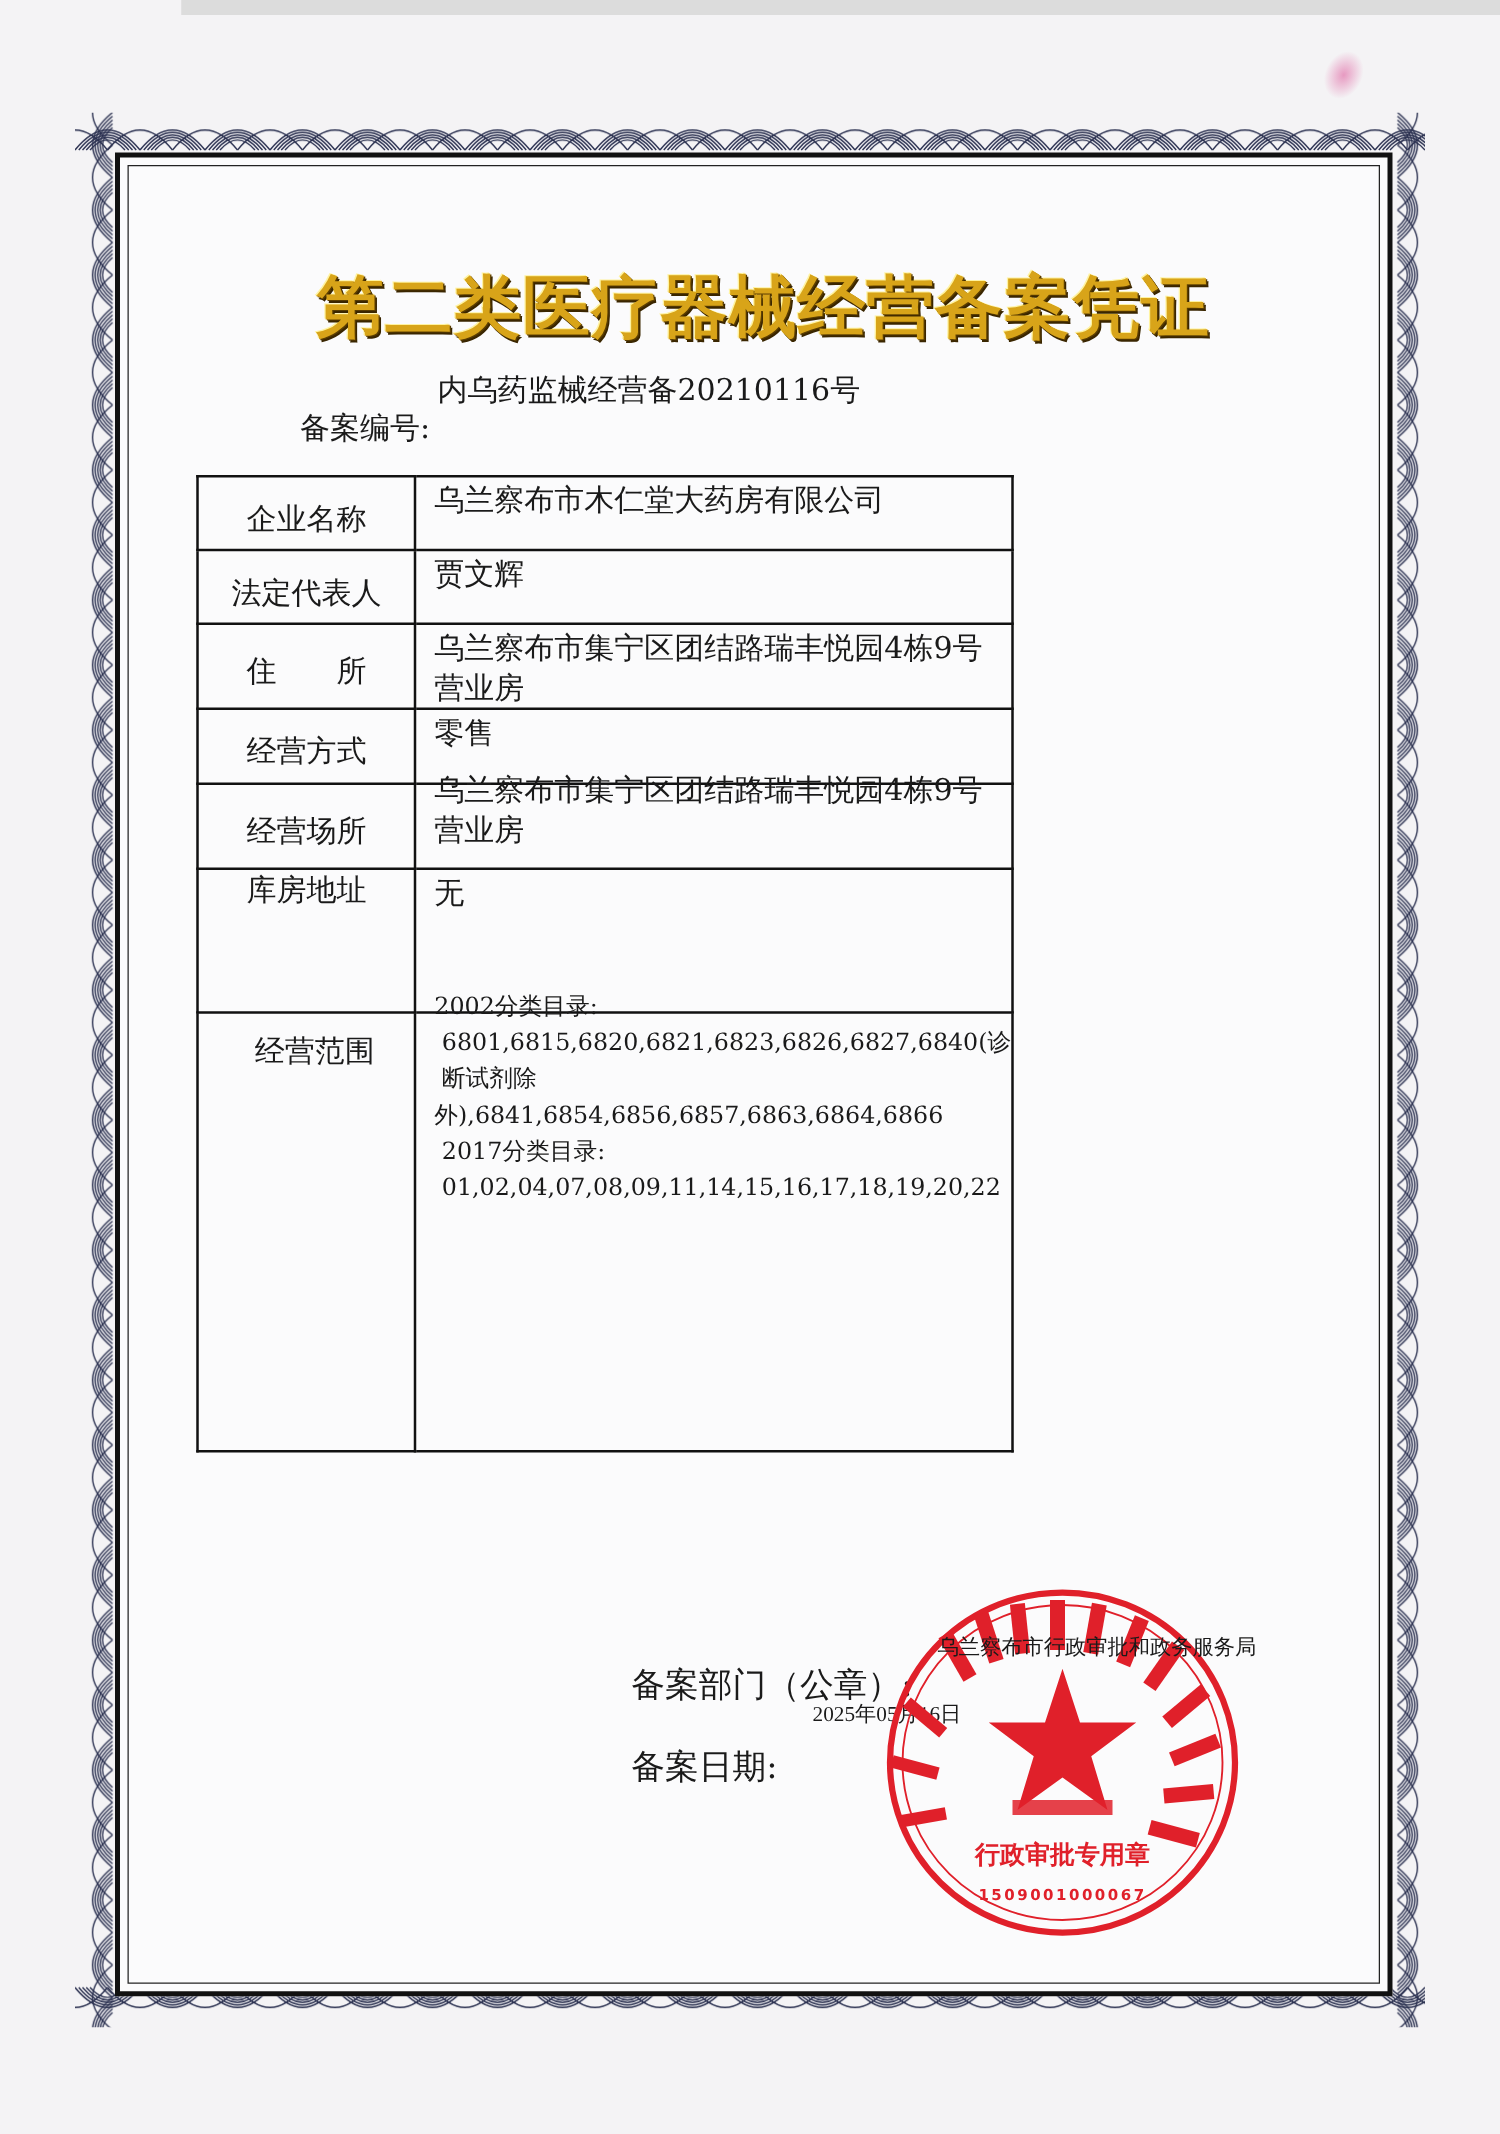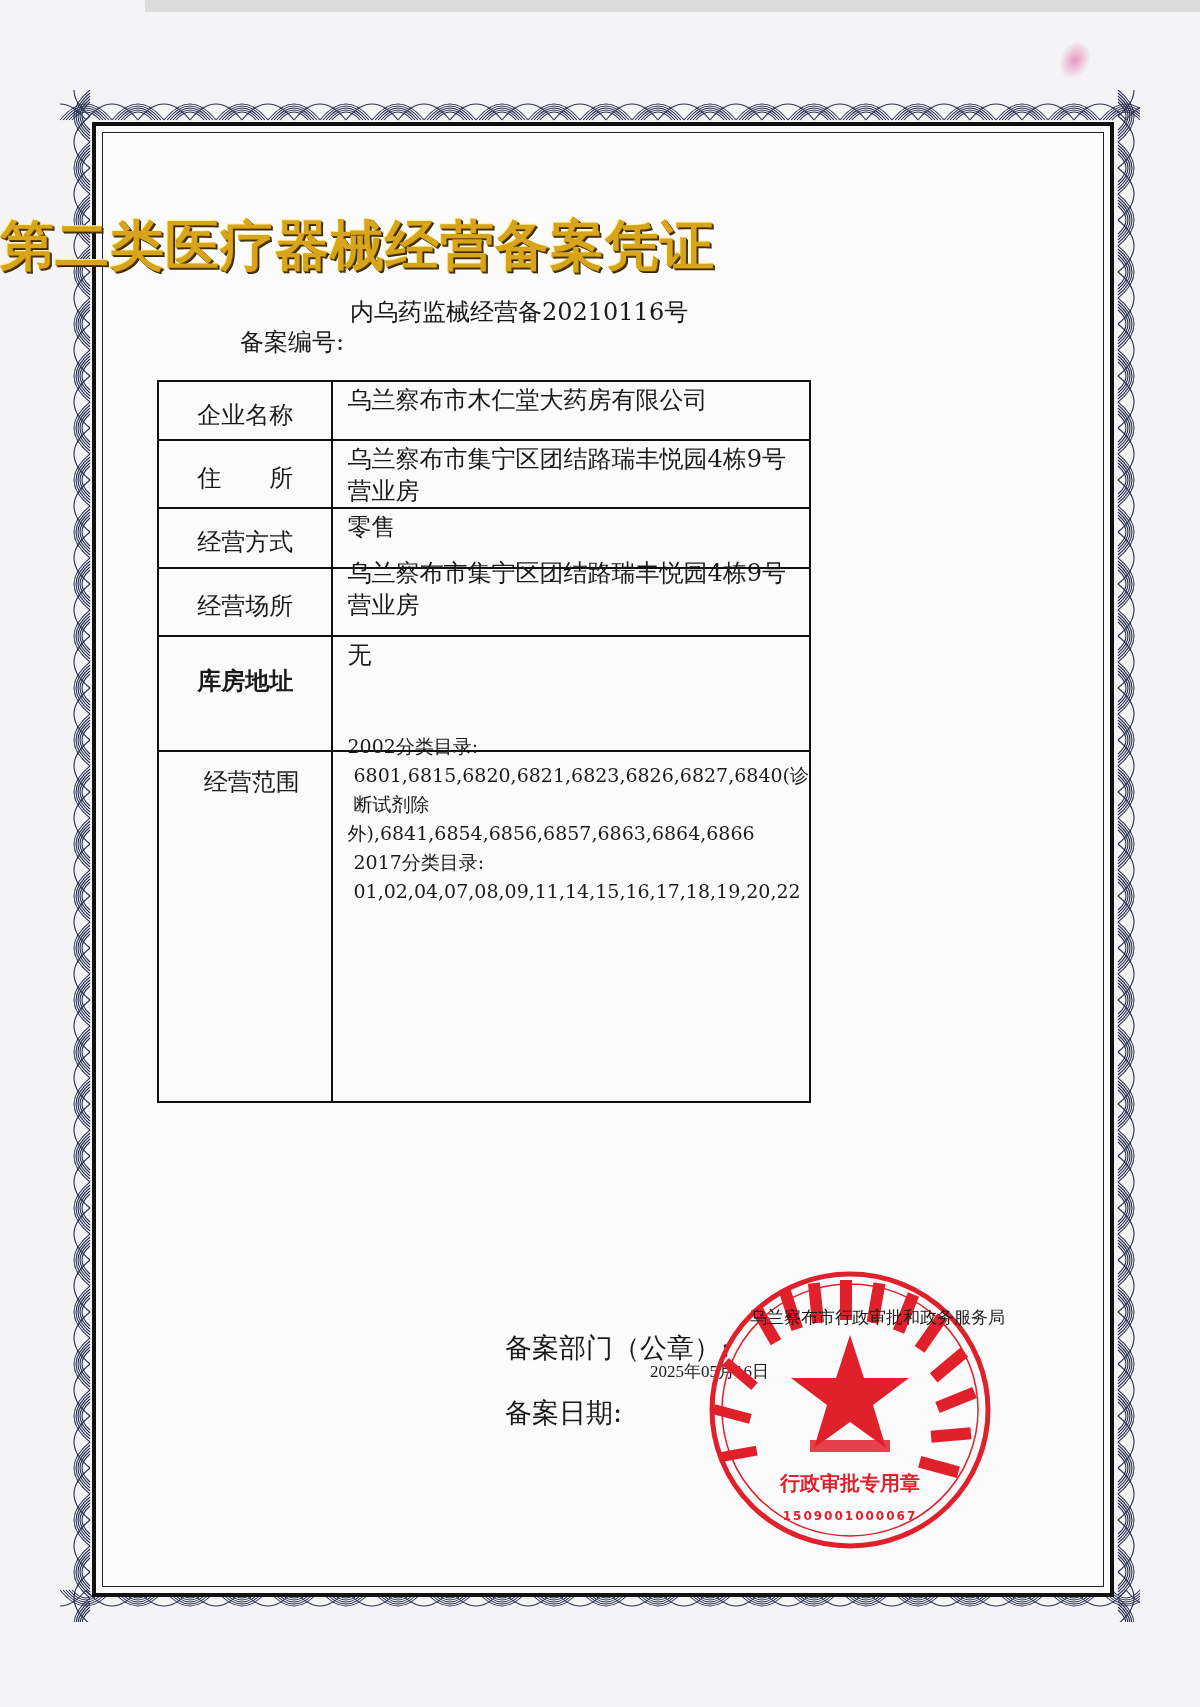"第二类医疗器械经营备案凭证" .title { text-align: left -> right }
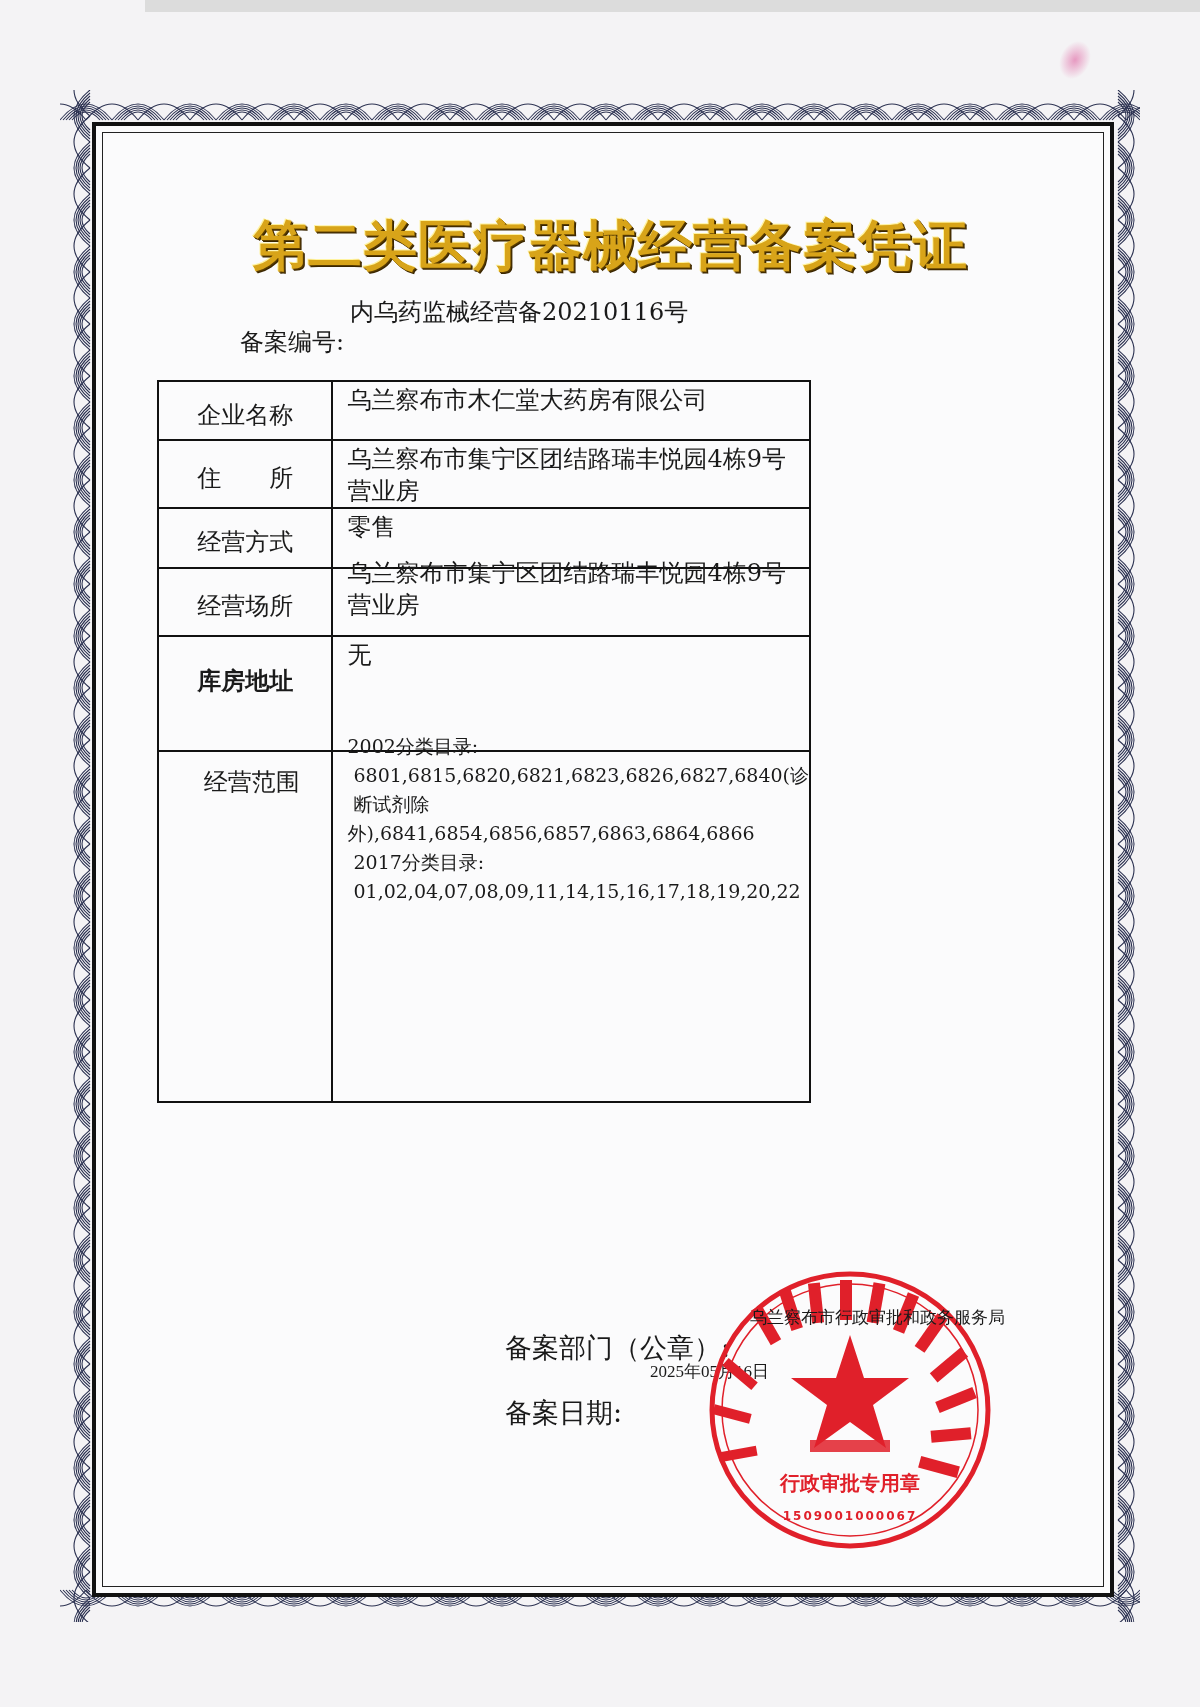"法定代表人" tr.r-legal { html: none -> <tr> <td> <span>法定代表人</span> </td> <td><span>贾文辉</span></td> </tr> }
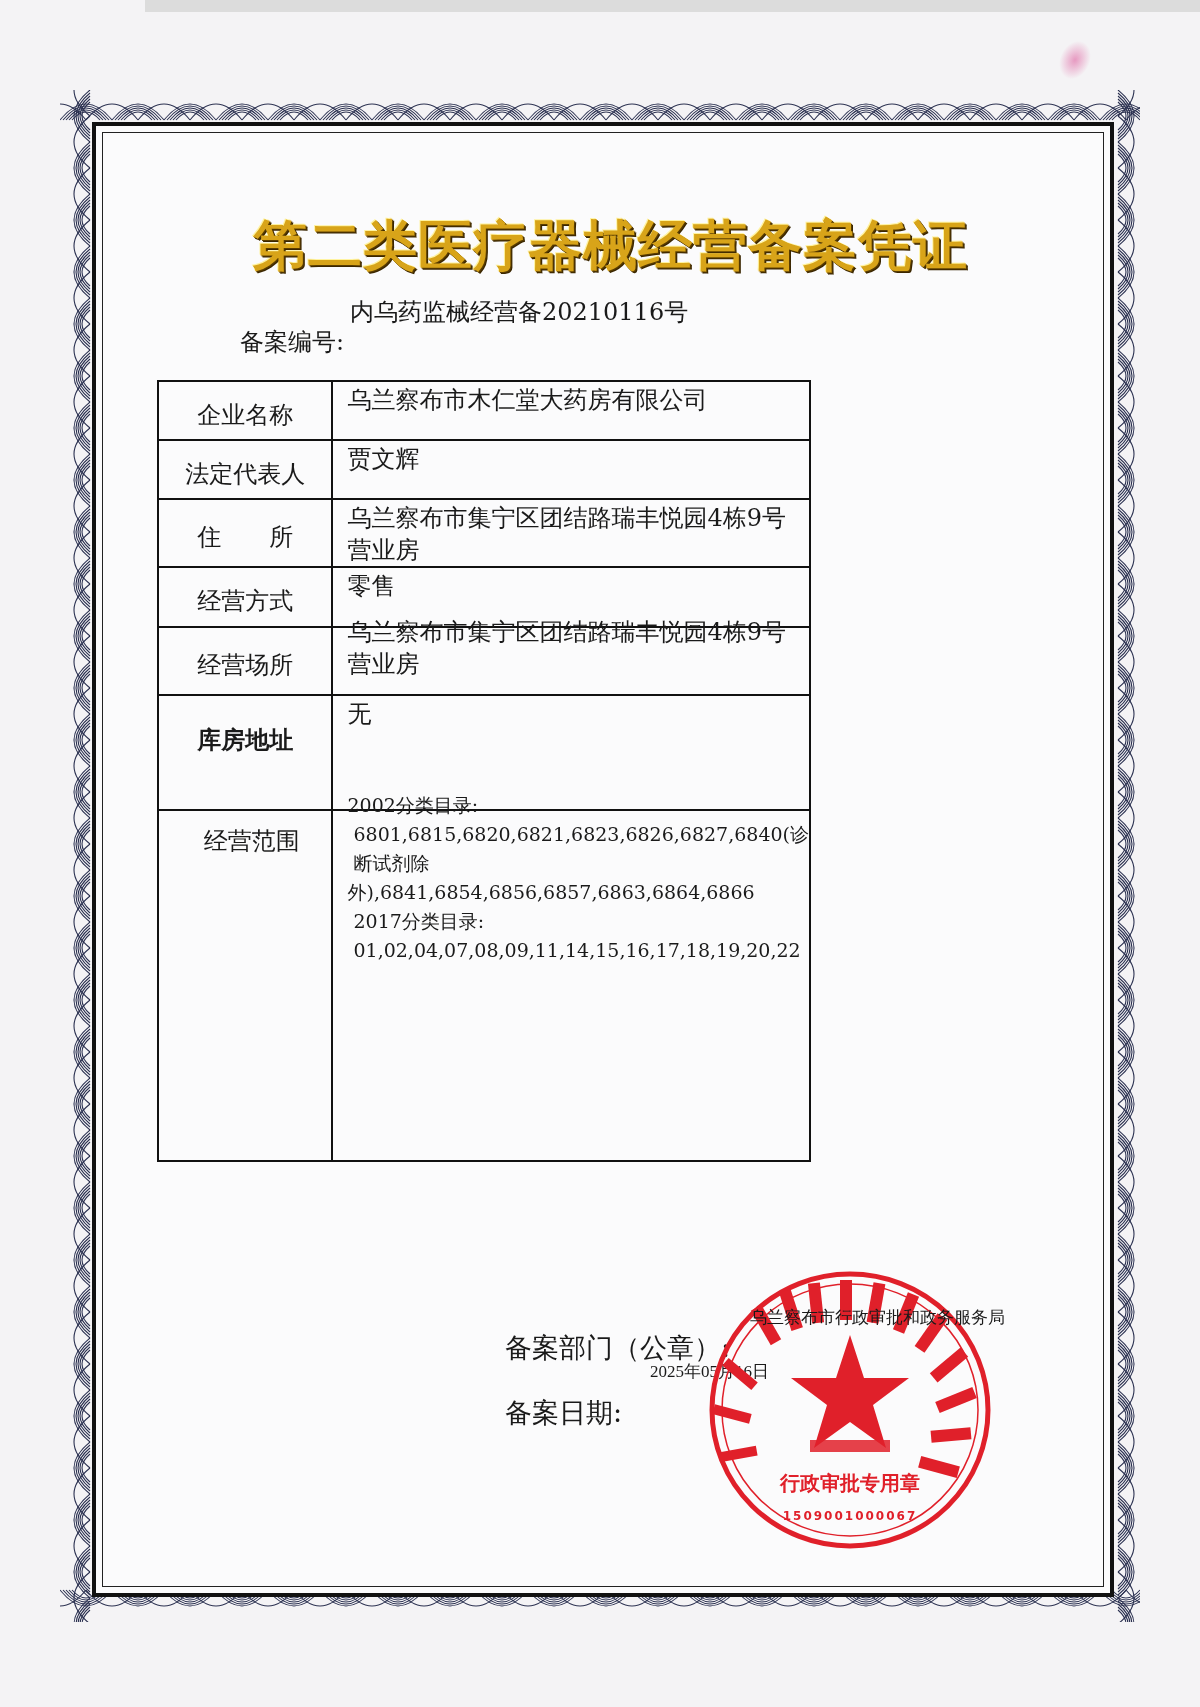"库房地址" span.lbl-text { font-weight: bold -> none; padding-top: 28px -> 0 }
